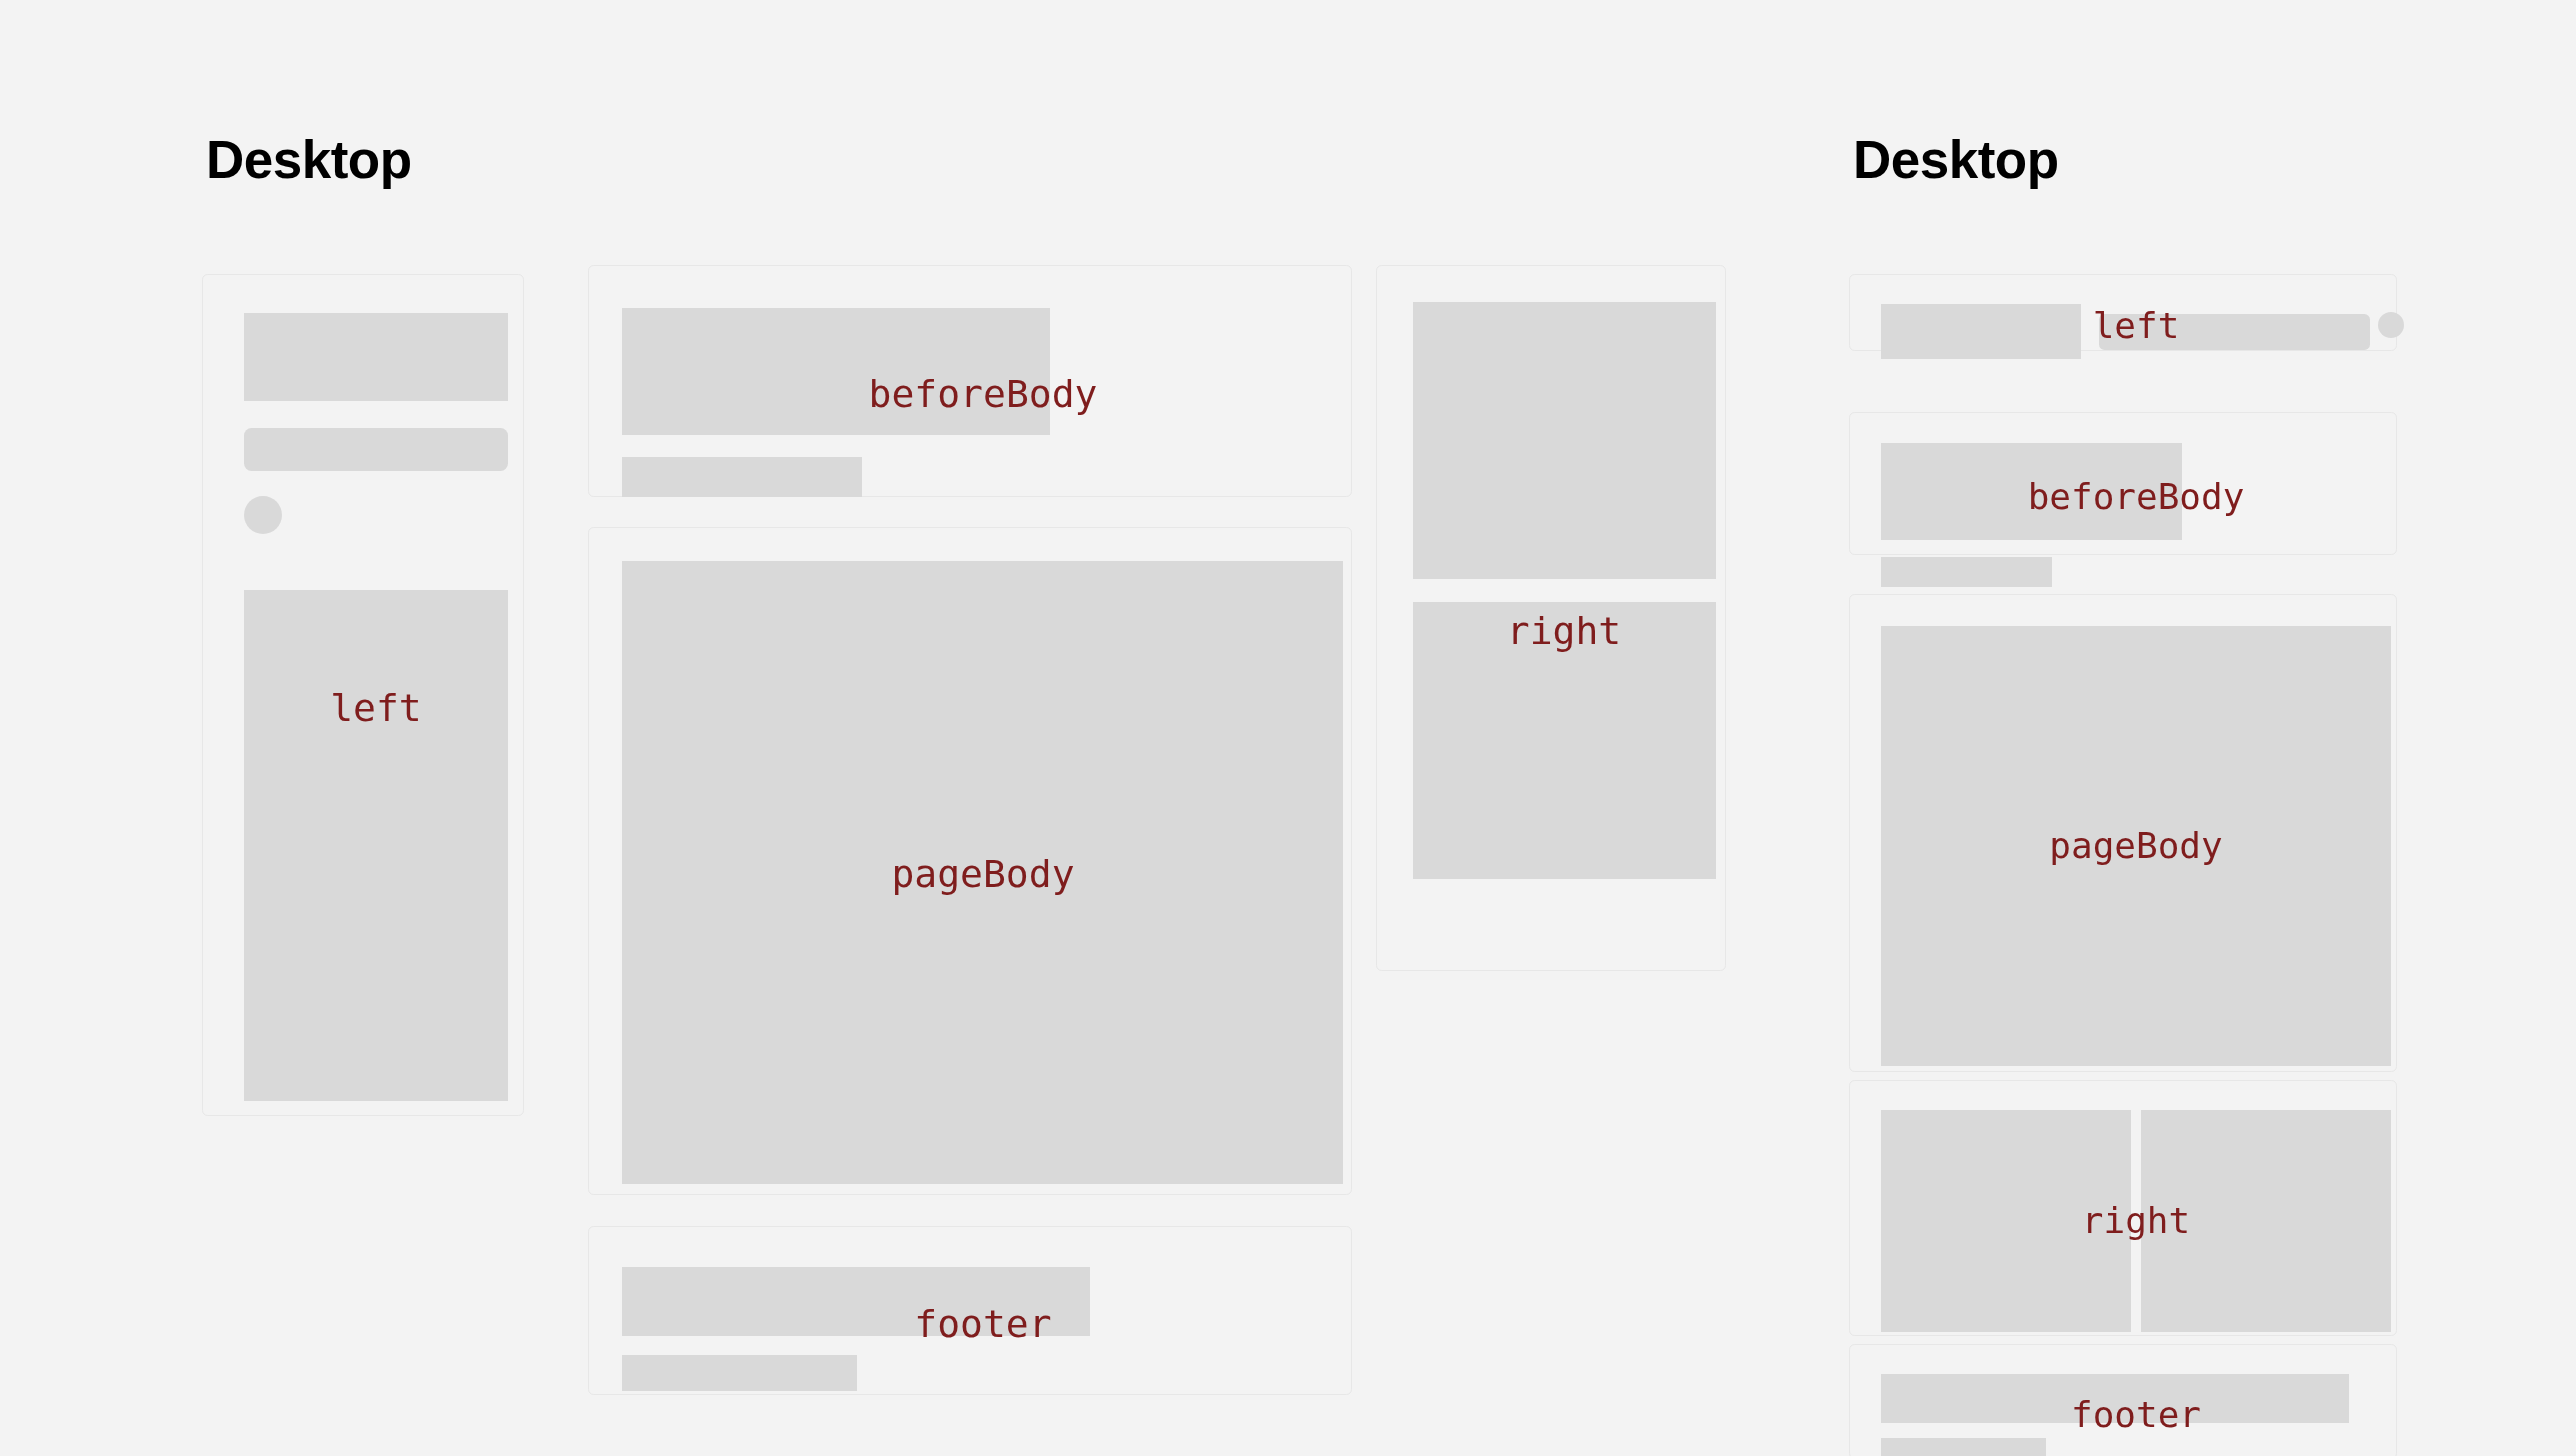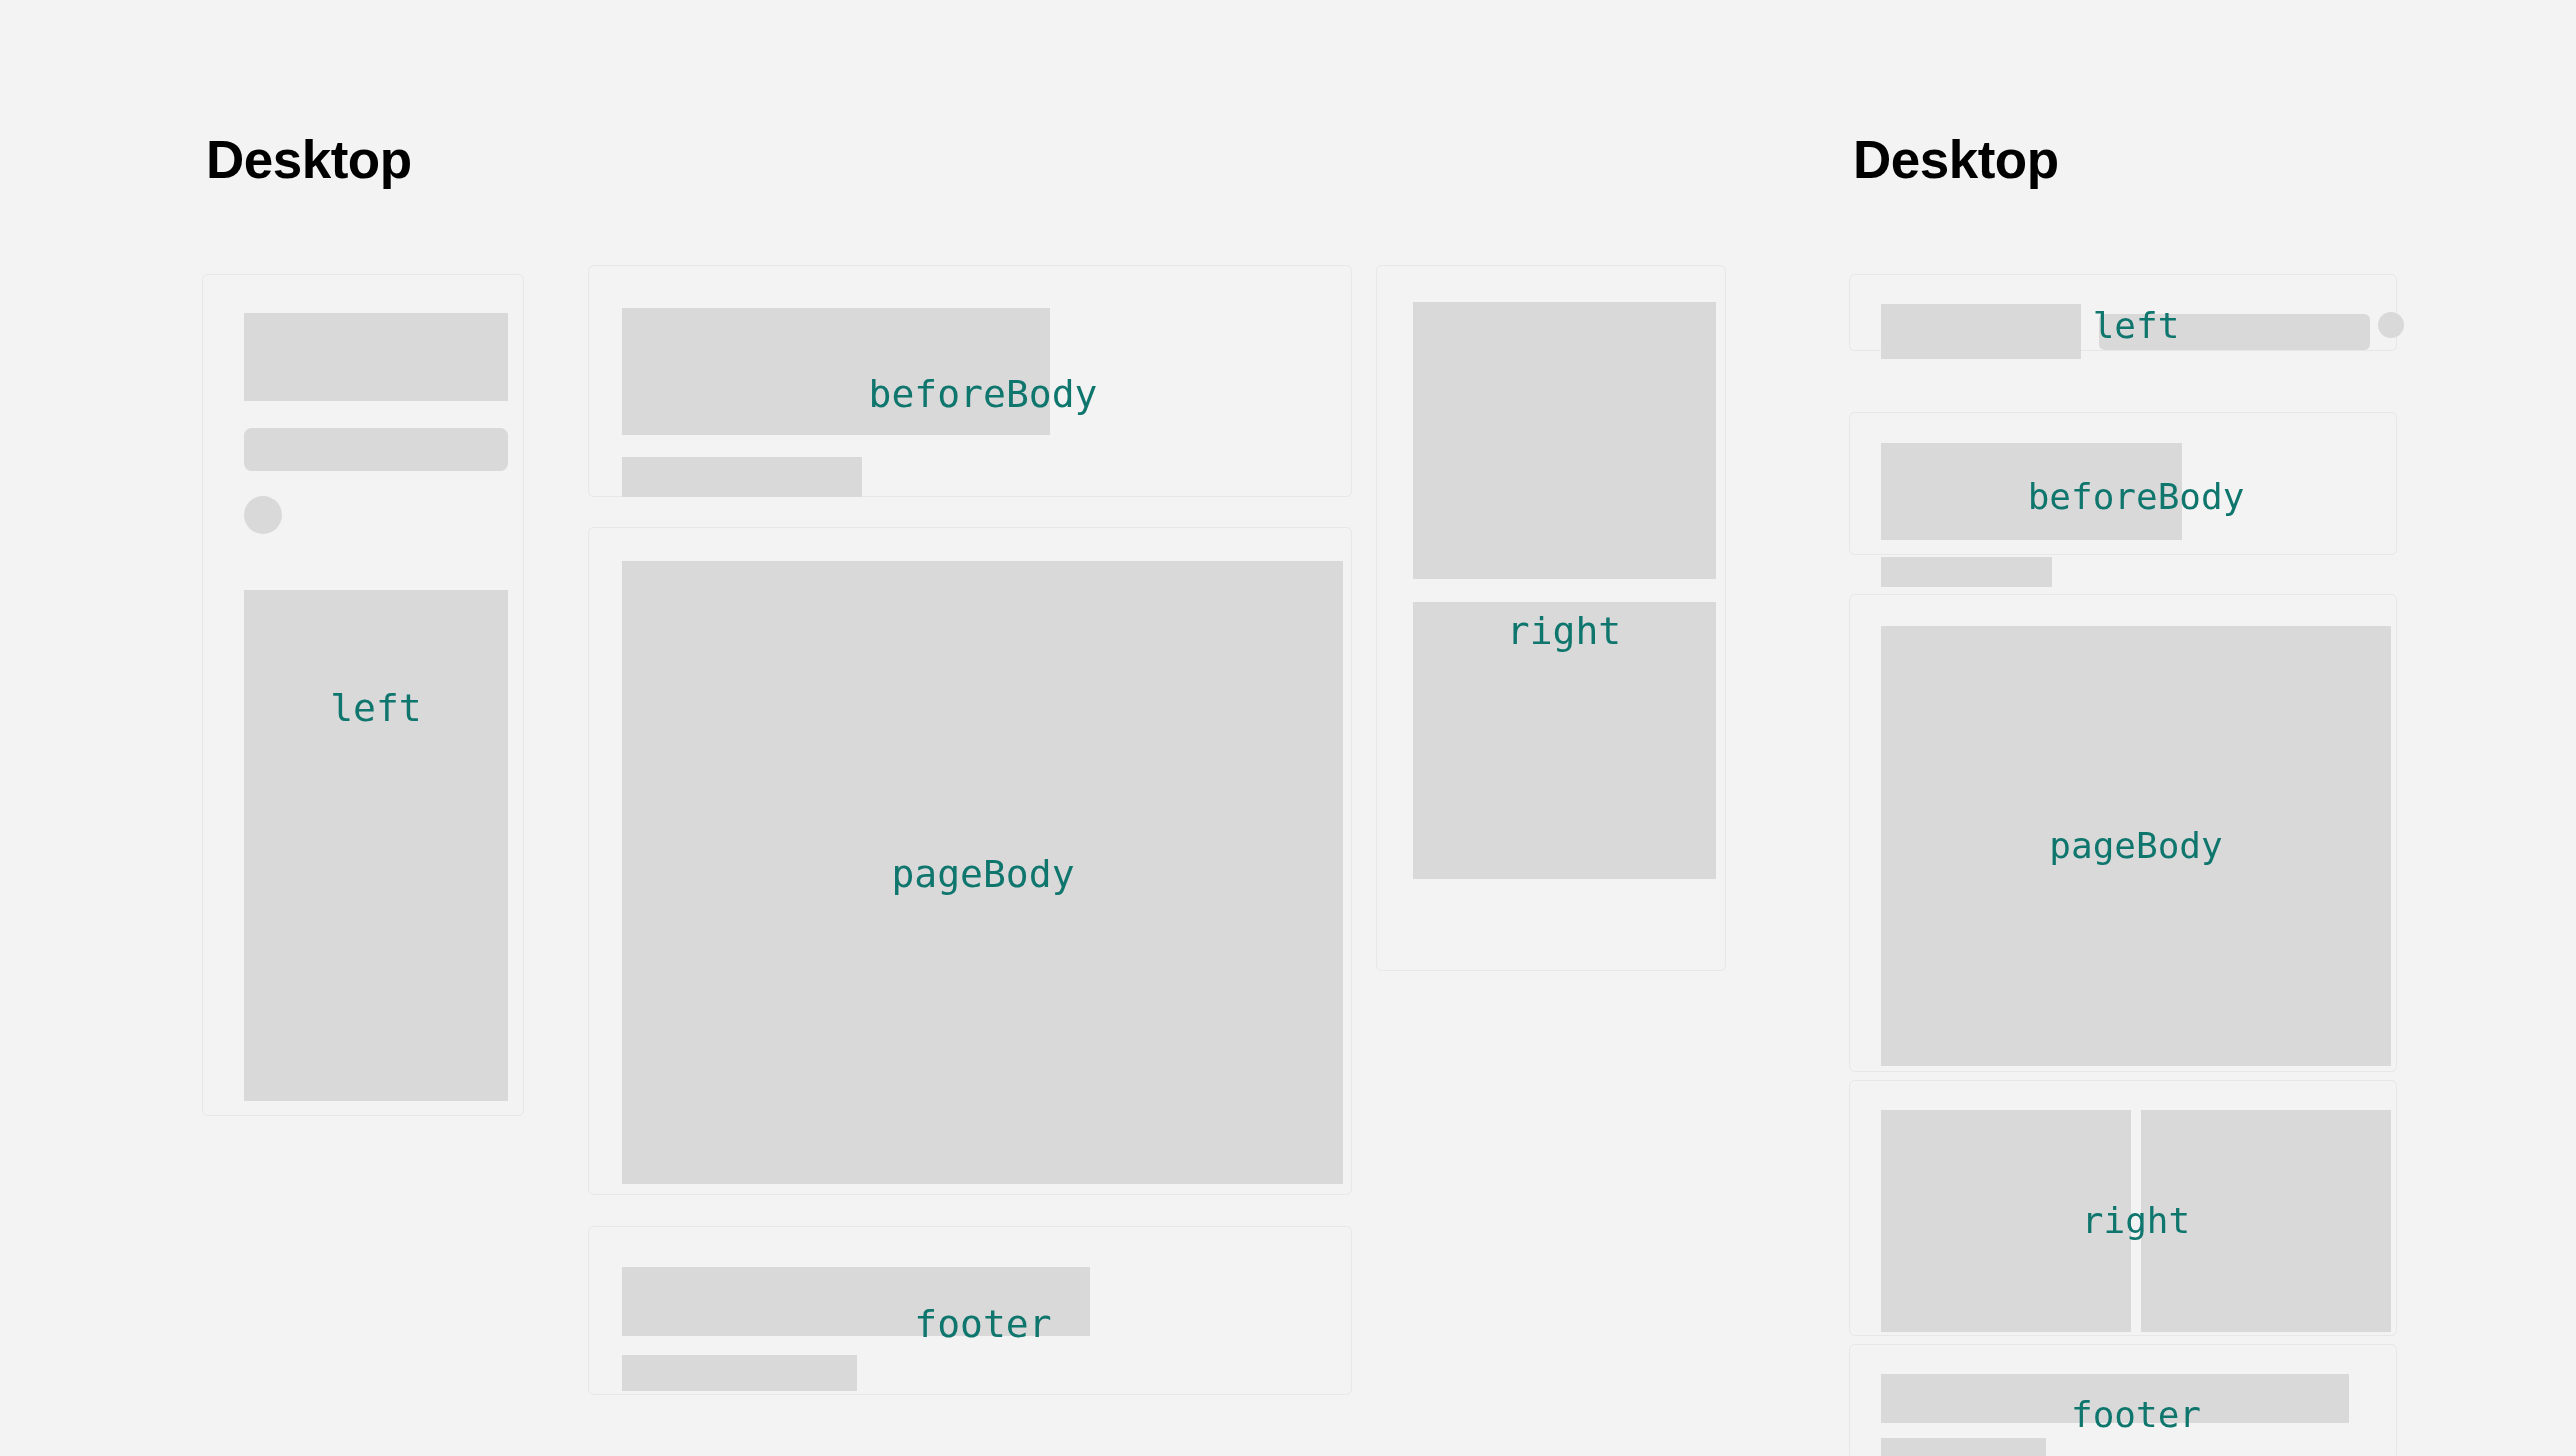"left" .slot-label { color: #0f766e -> #7f1d1d }
